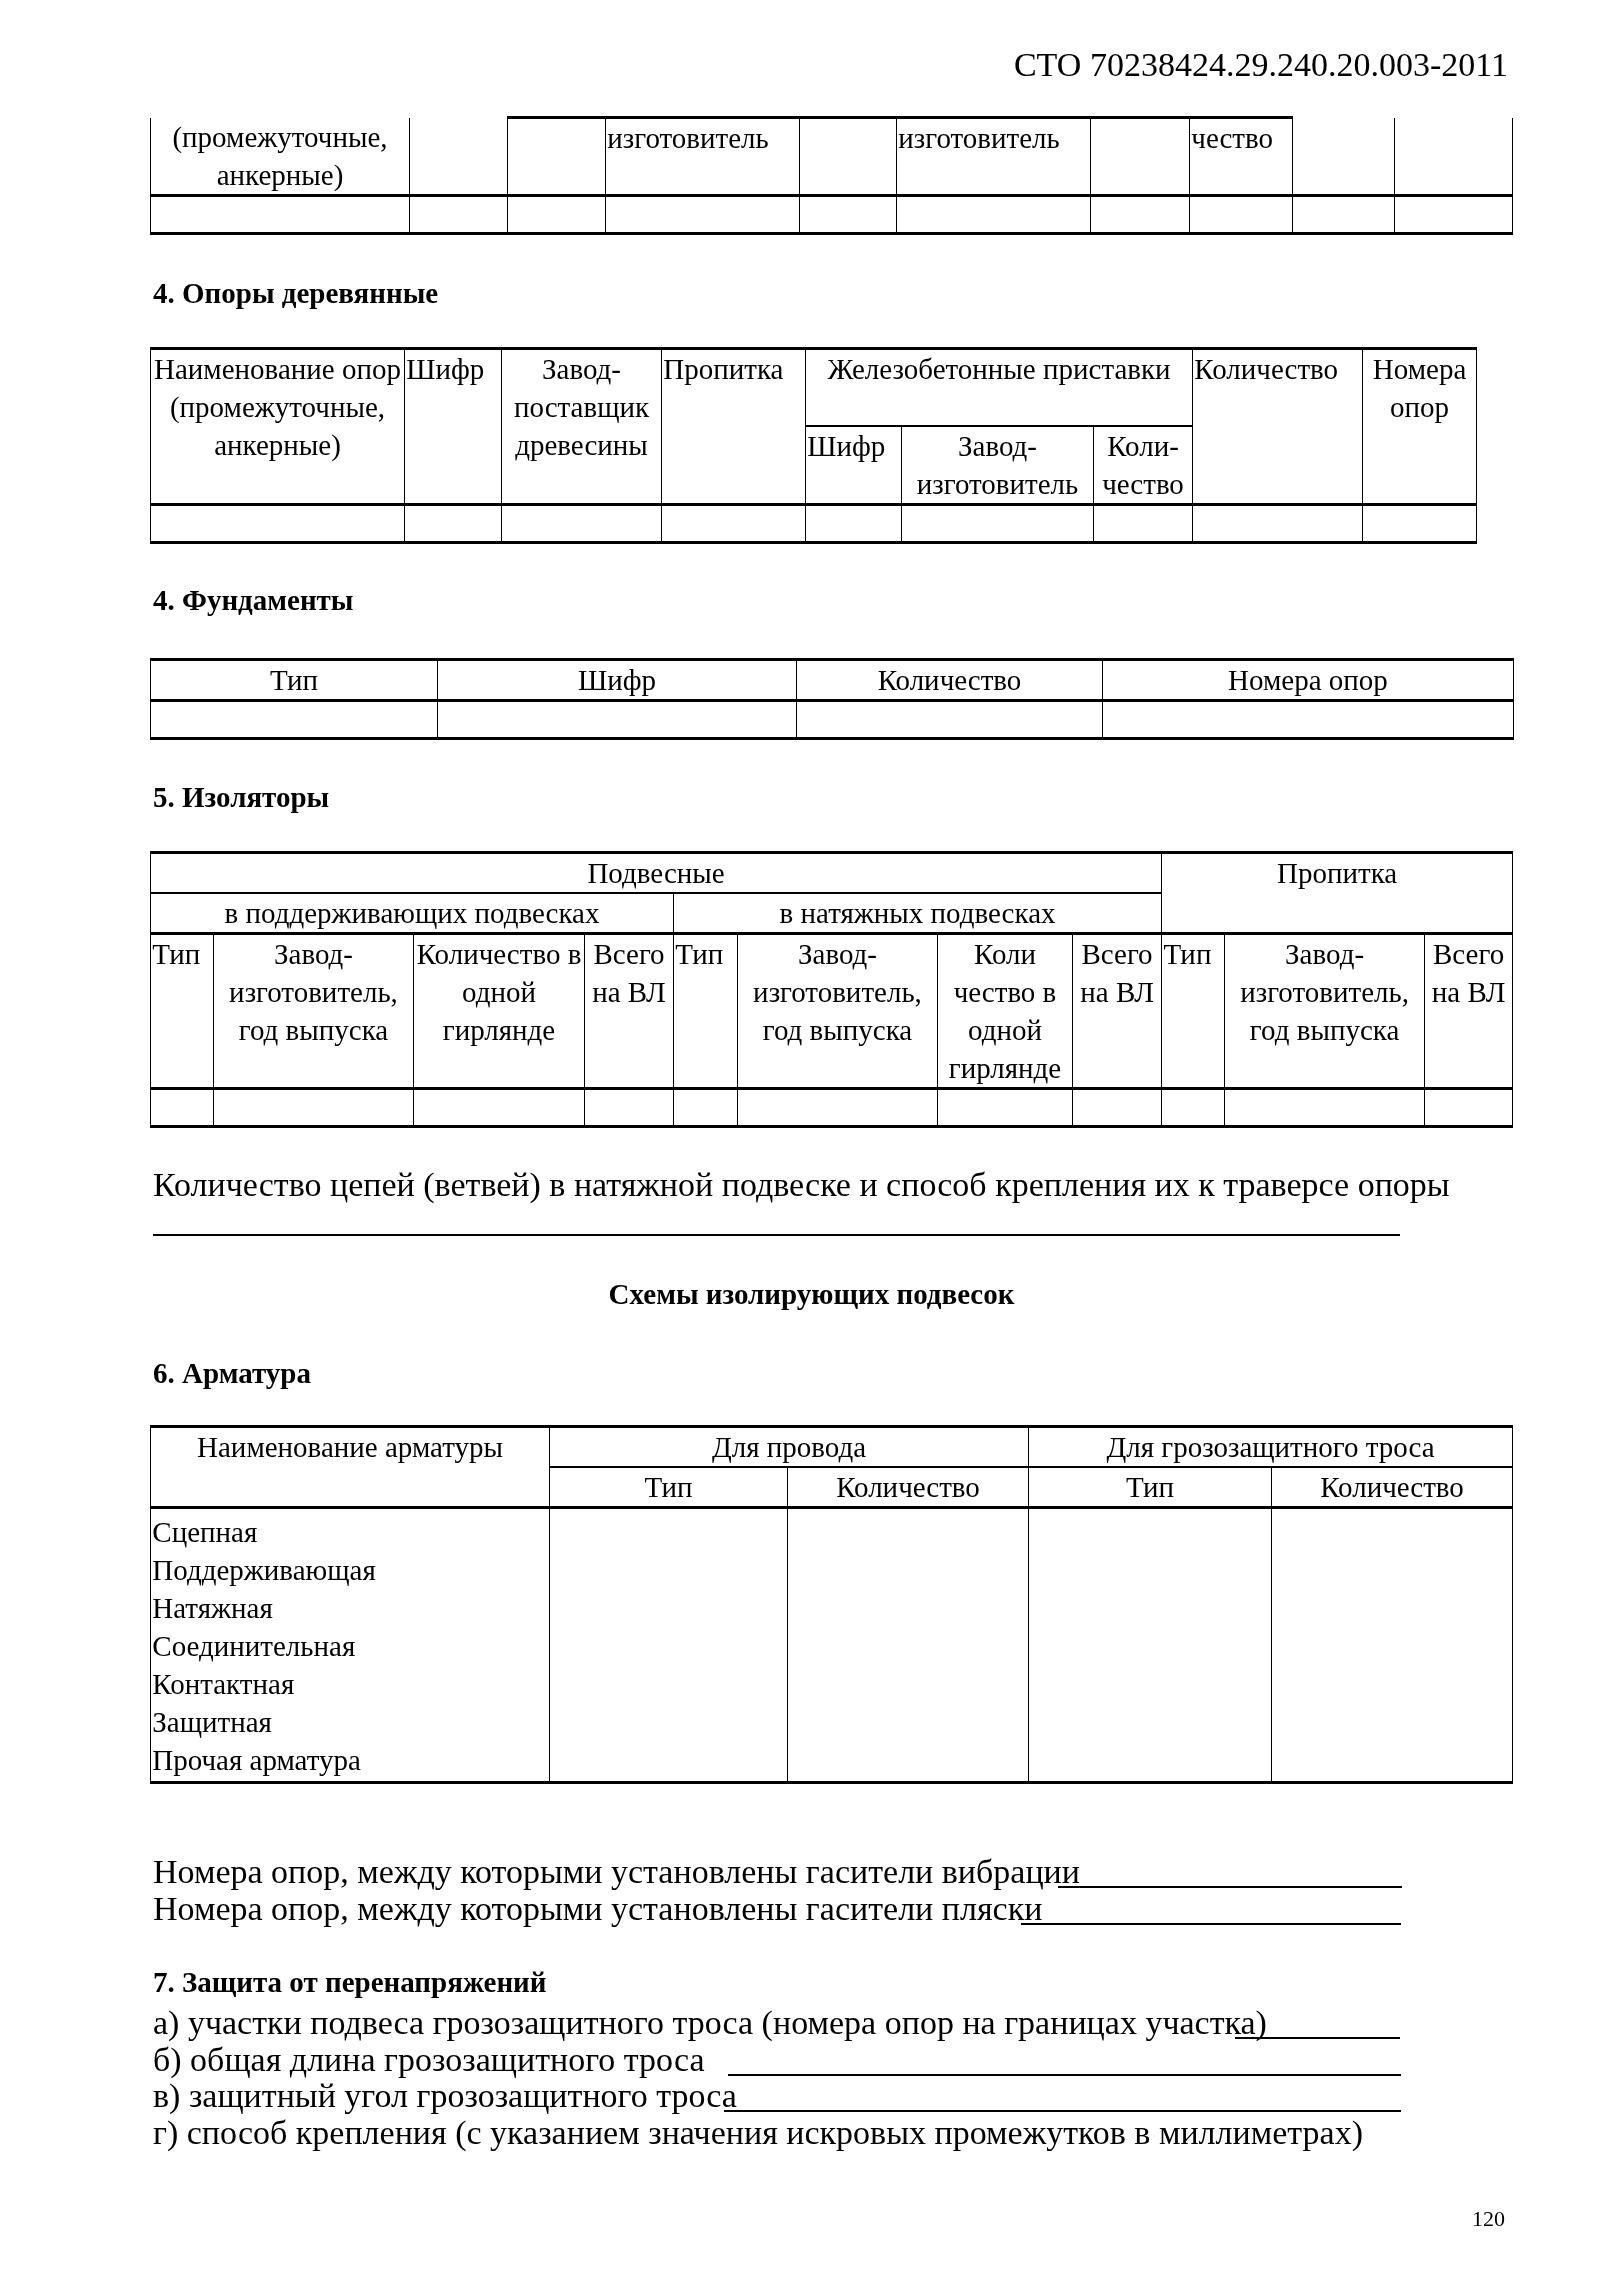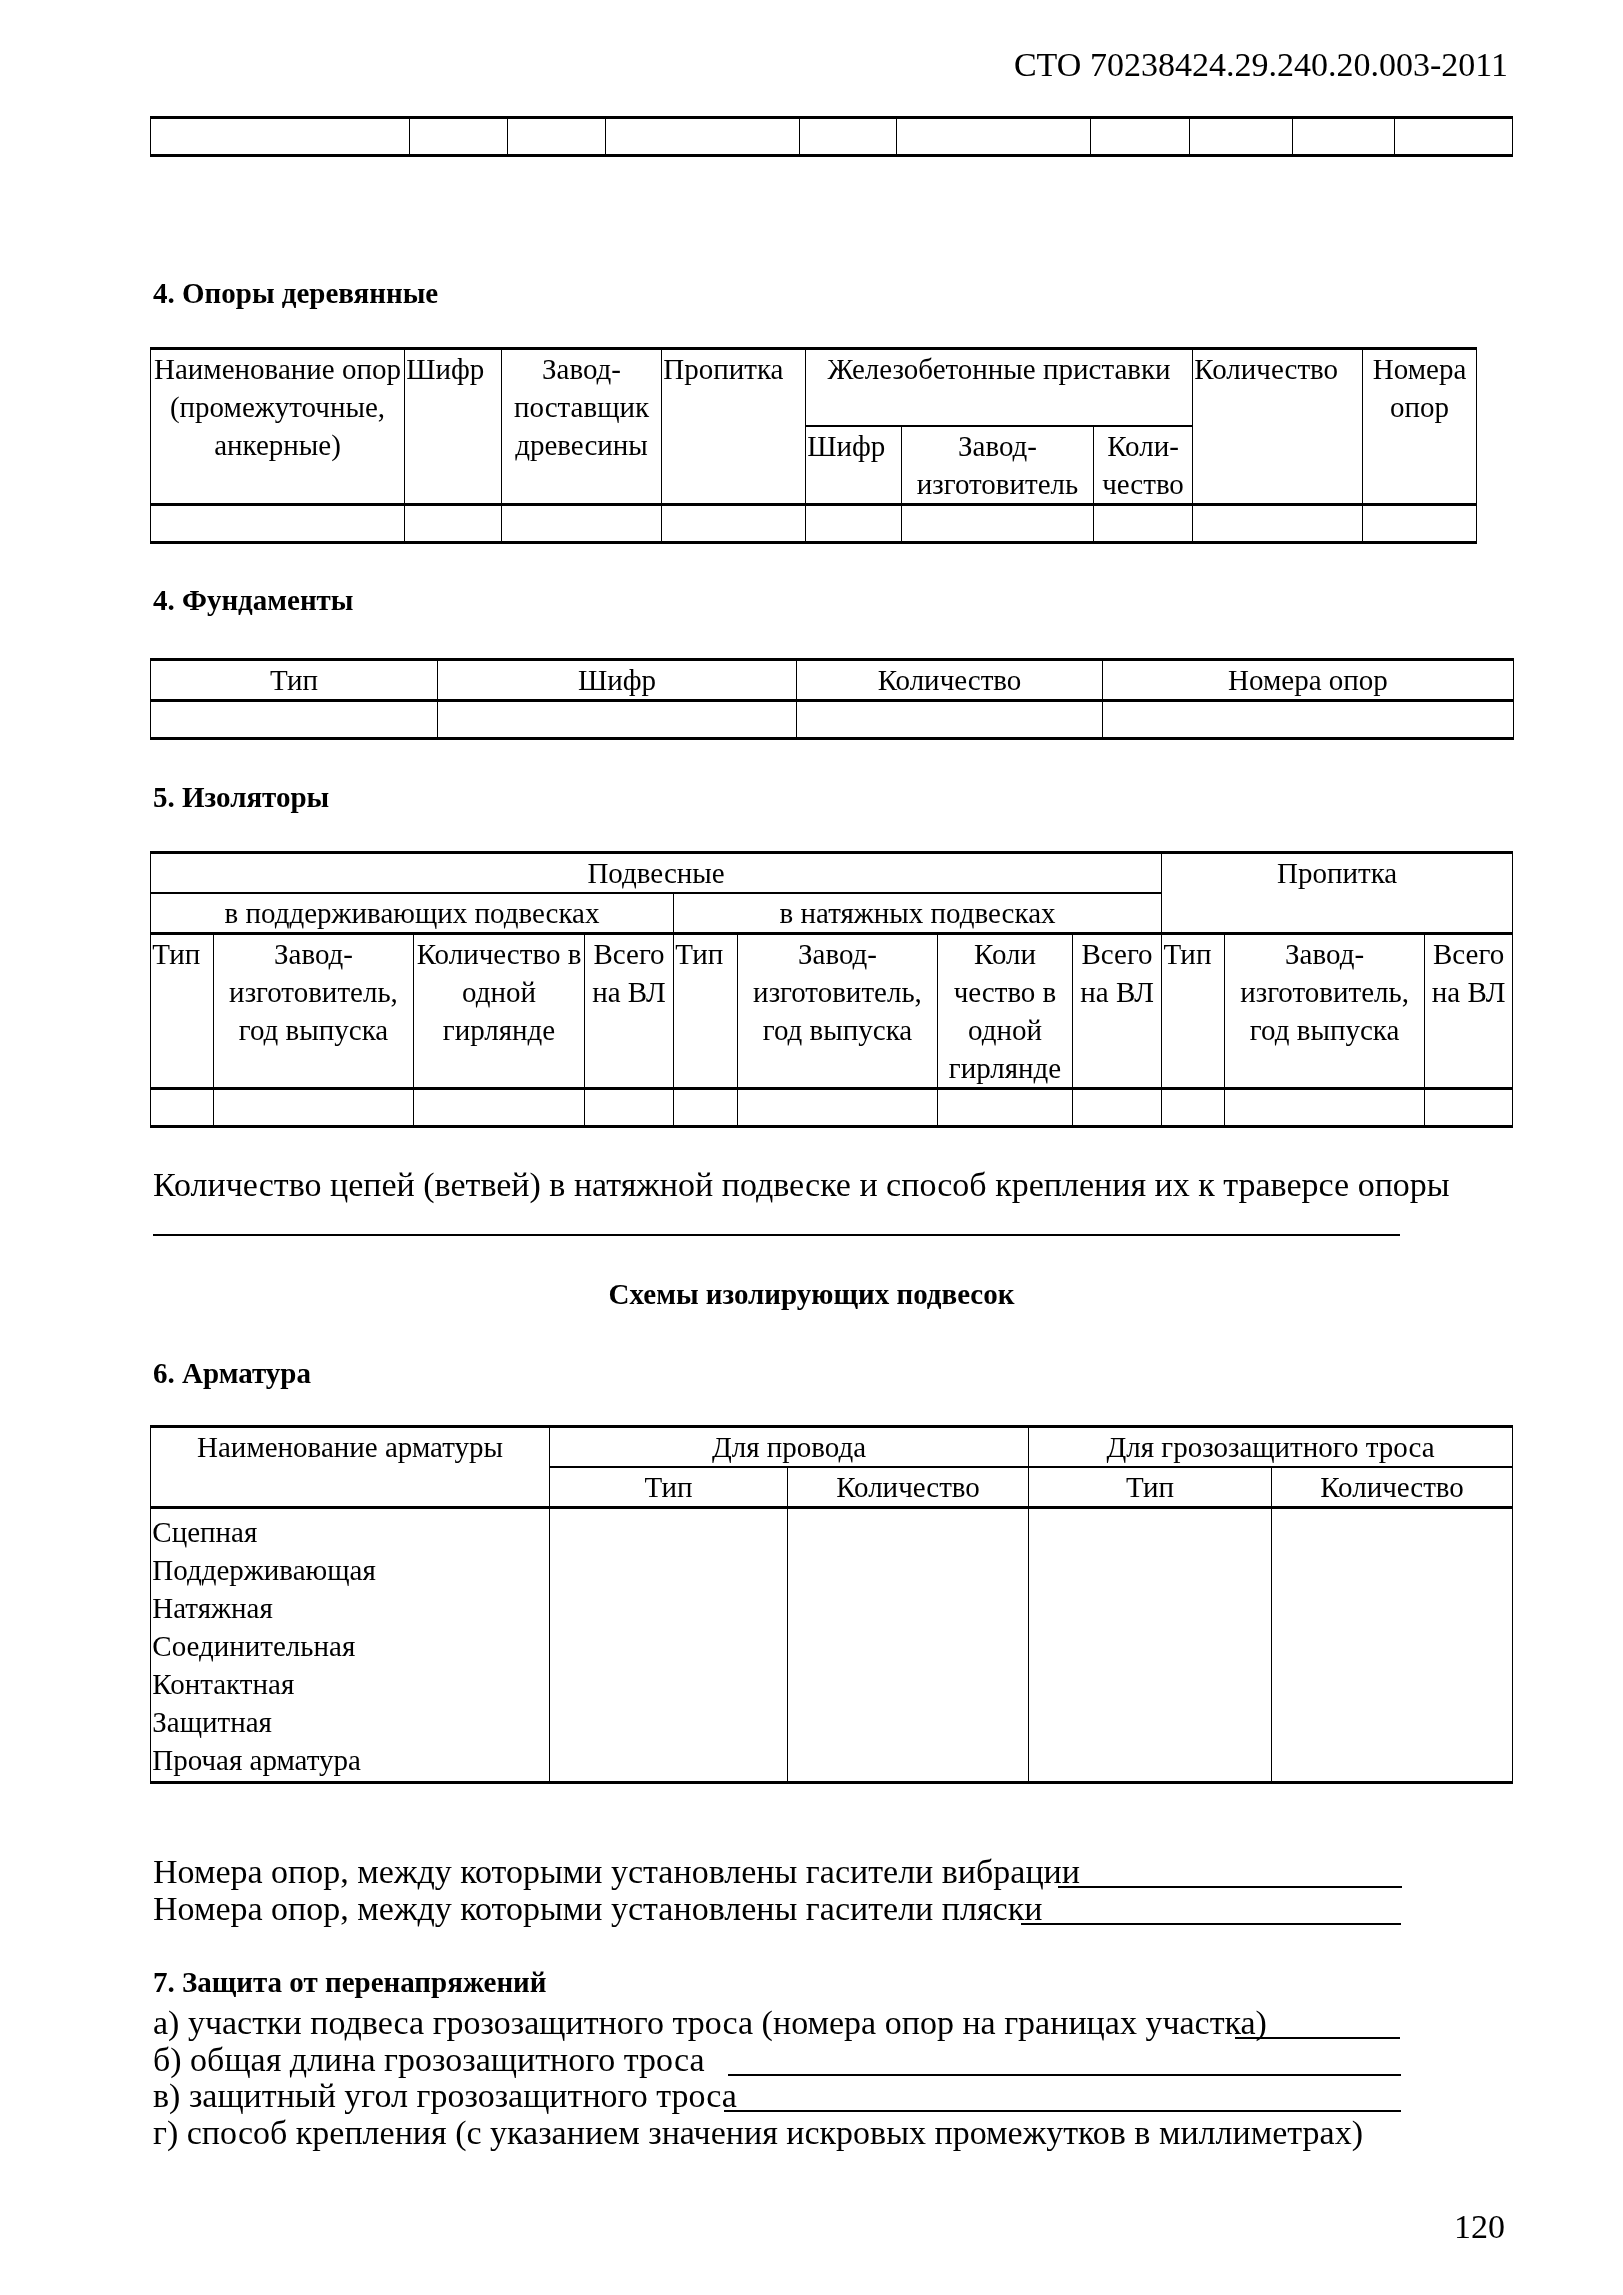"(промежуточные, анкерные)" tr { html: none -> <tr> <td>(промежуточные, анкерные)</td> <td></td> <td></td> <td>изготовитель</td> <td></td> <td>изготовитель</td> <td></td> <td>чество</td> <td></td> <td></td> </tr> }
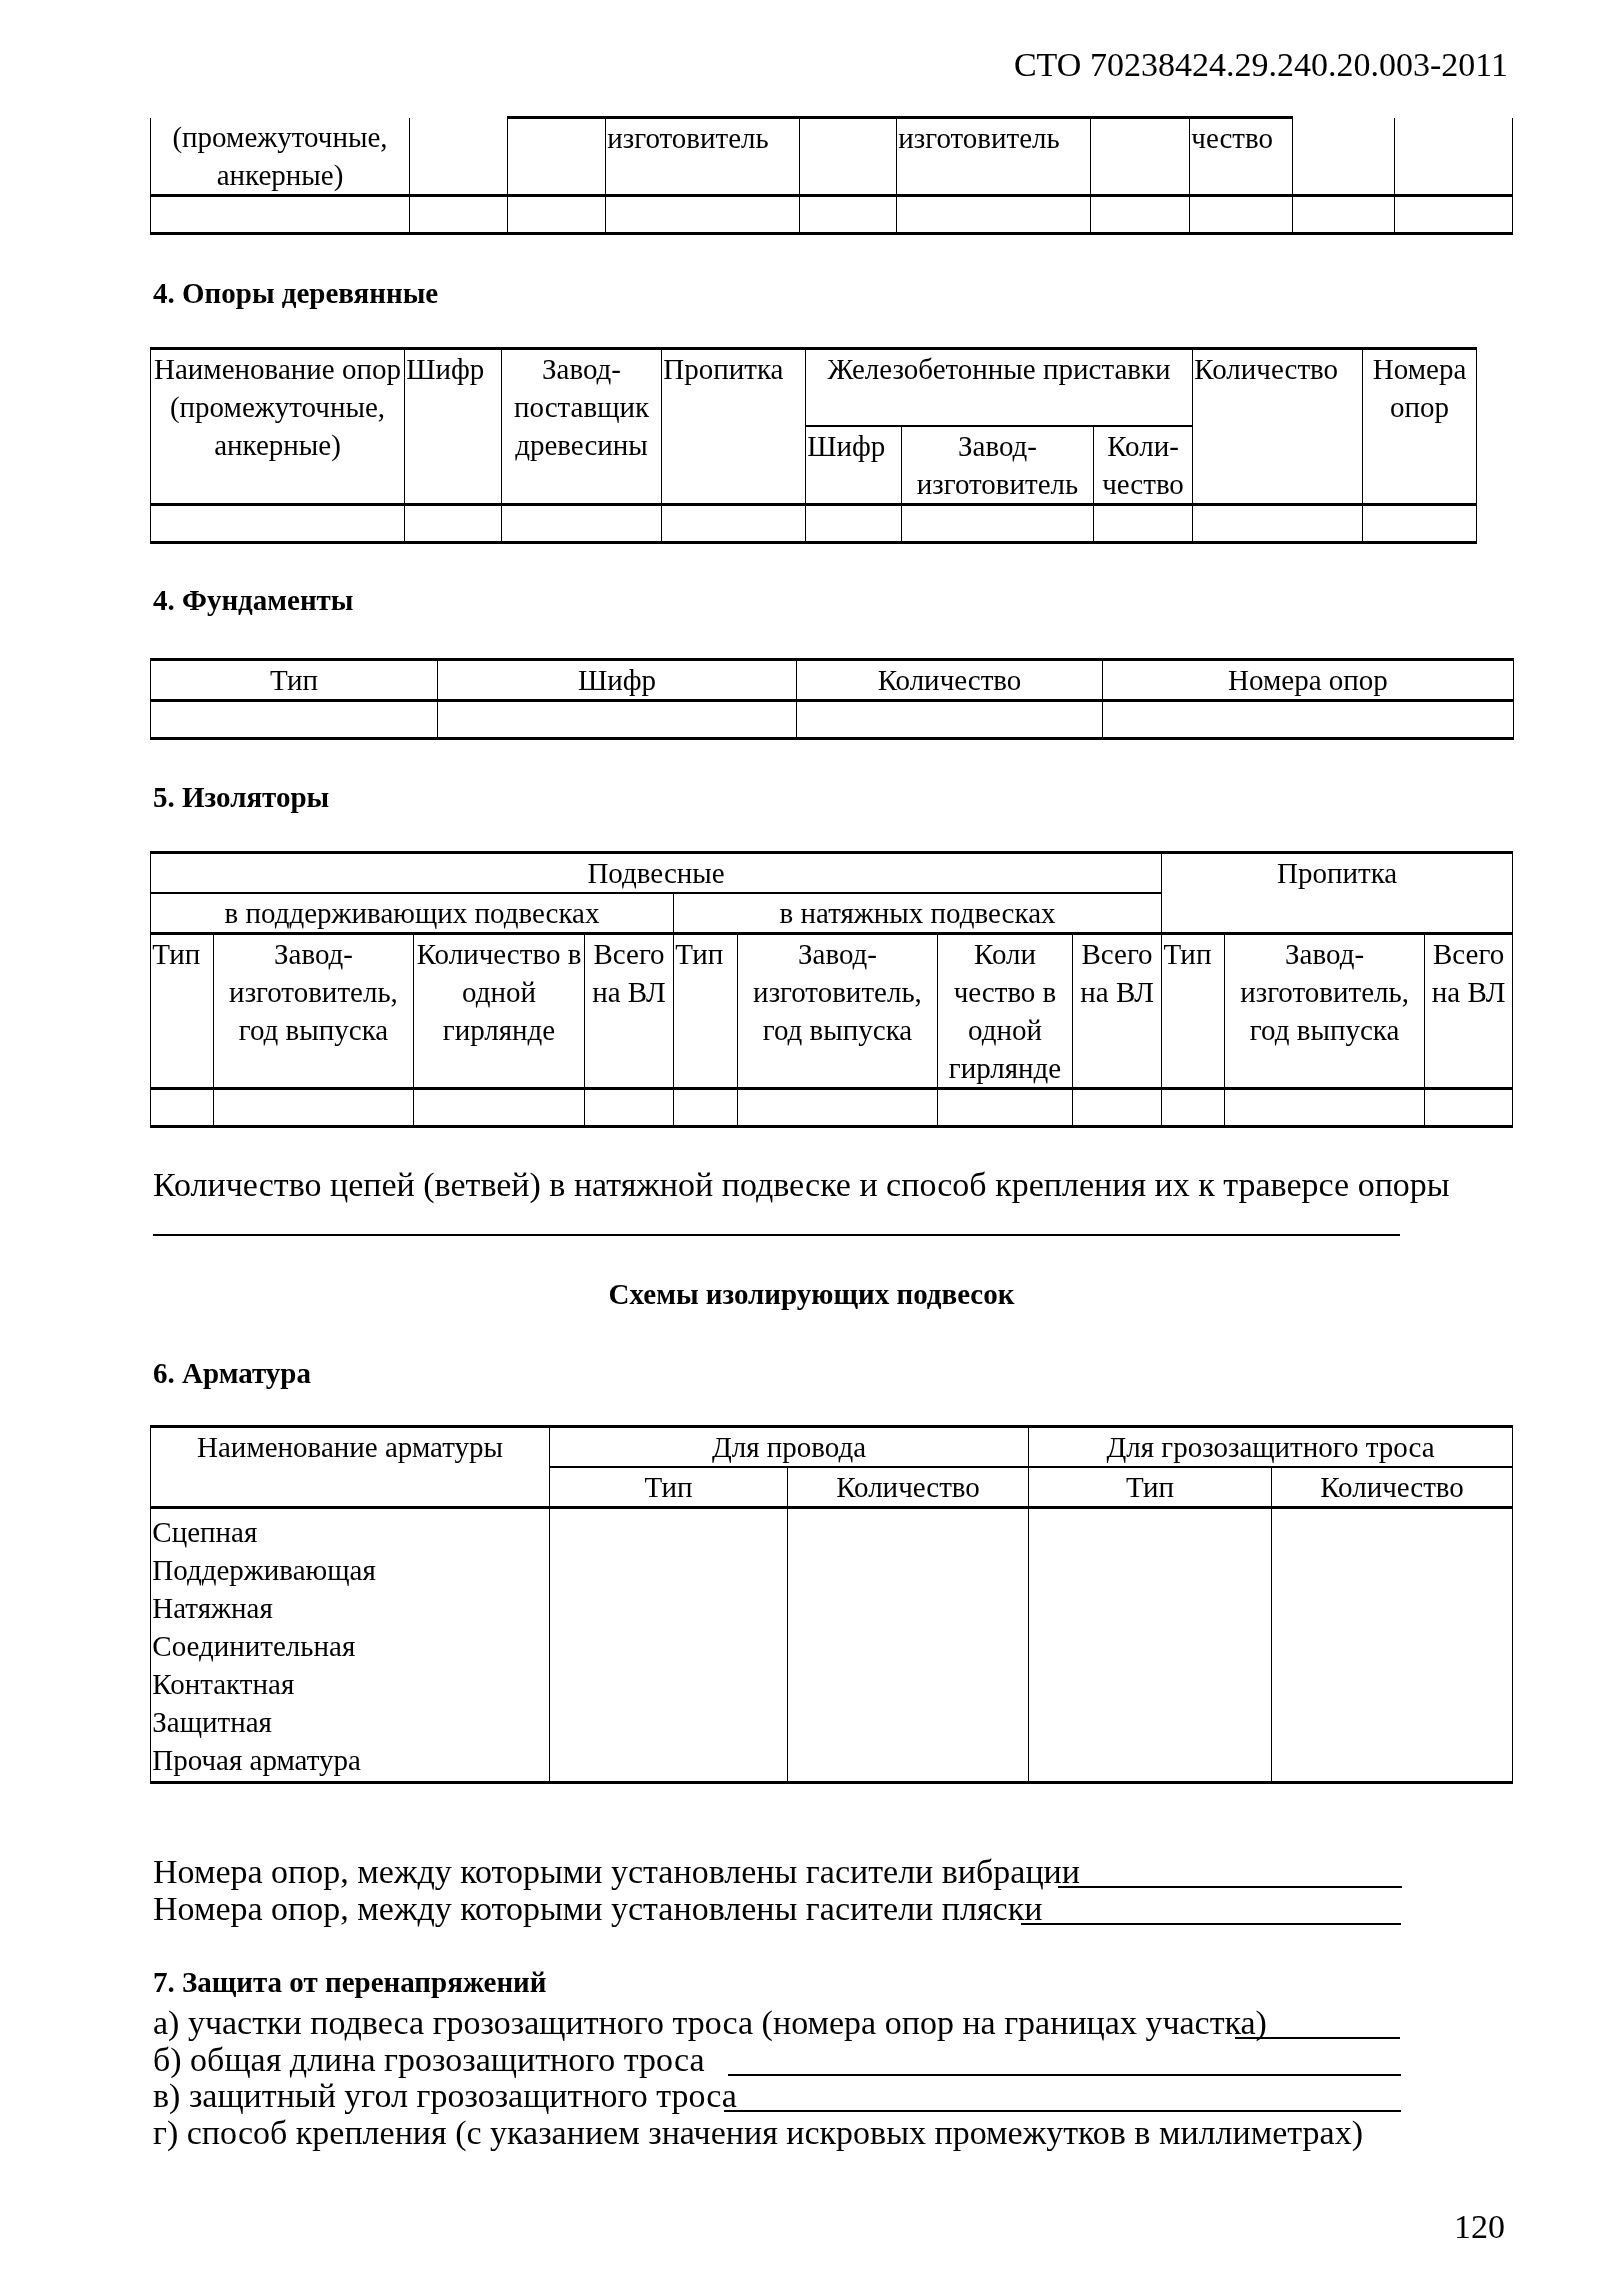"120" .page-num { font-size: 34px -> 22px }
